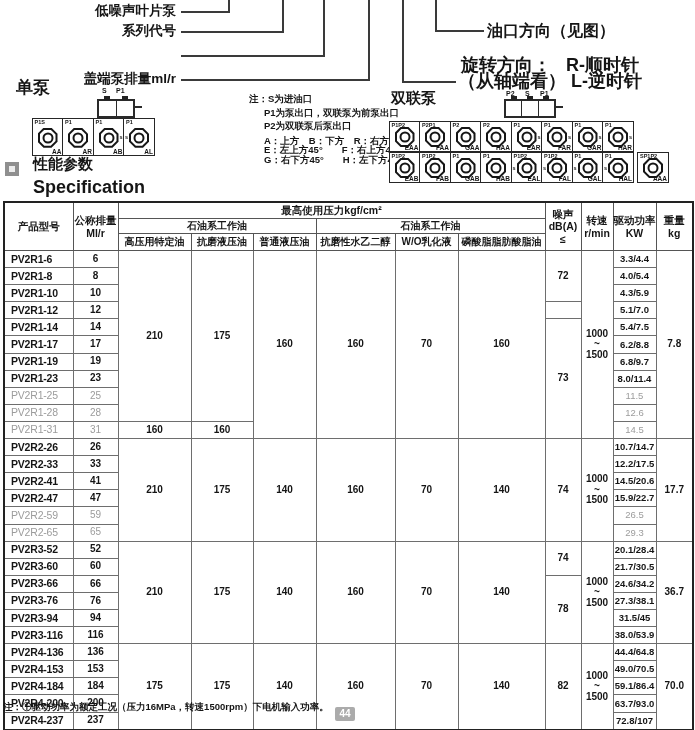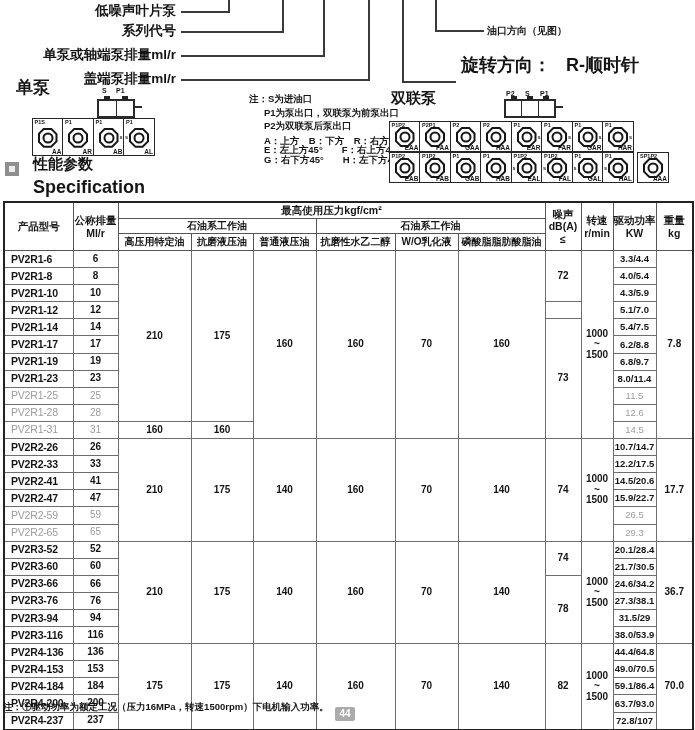"油口方向（见图）" div.rlabel { font-size: 10px -> 16px }
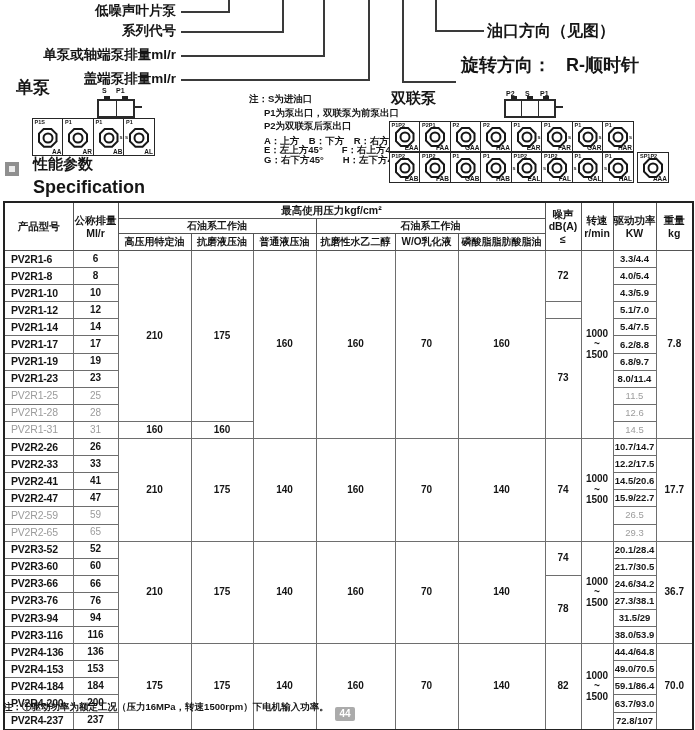"单泵或轴端泵排量ml/r" div.callout { html: <div>单泵或轴端泵排量ml/r</div> -> none }
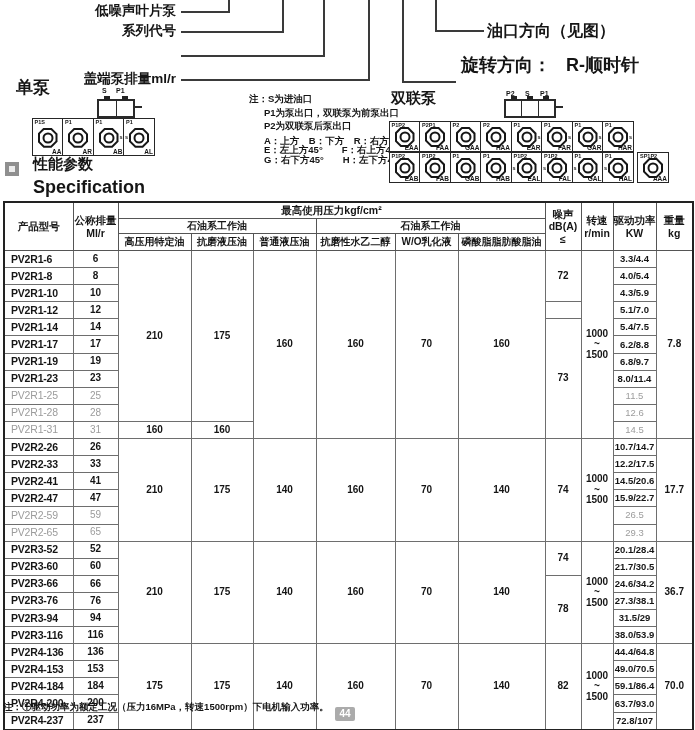"（从轴端看） L-逆时针" div.rlabel { html: none -> <div>（从轴端看） L-逆时针</div> }
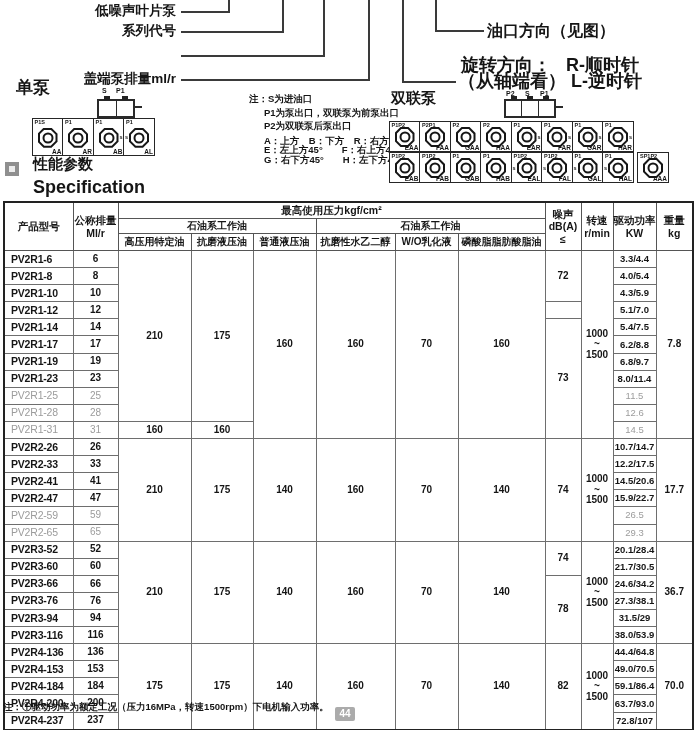"31.5/29" td.num { text: 31.5/29 -> 31.5/45 }
